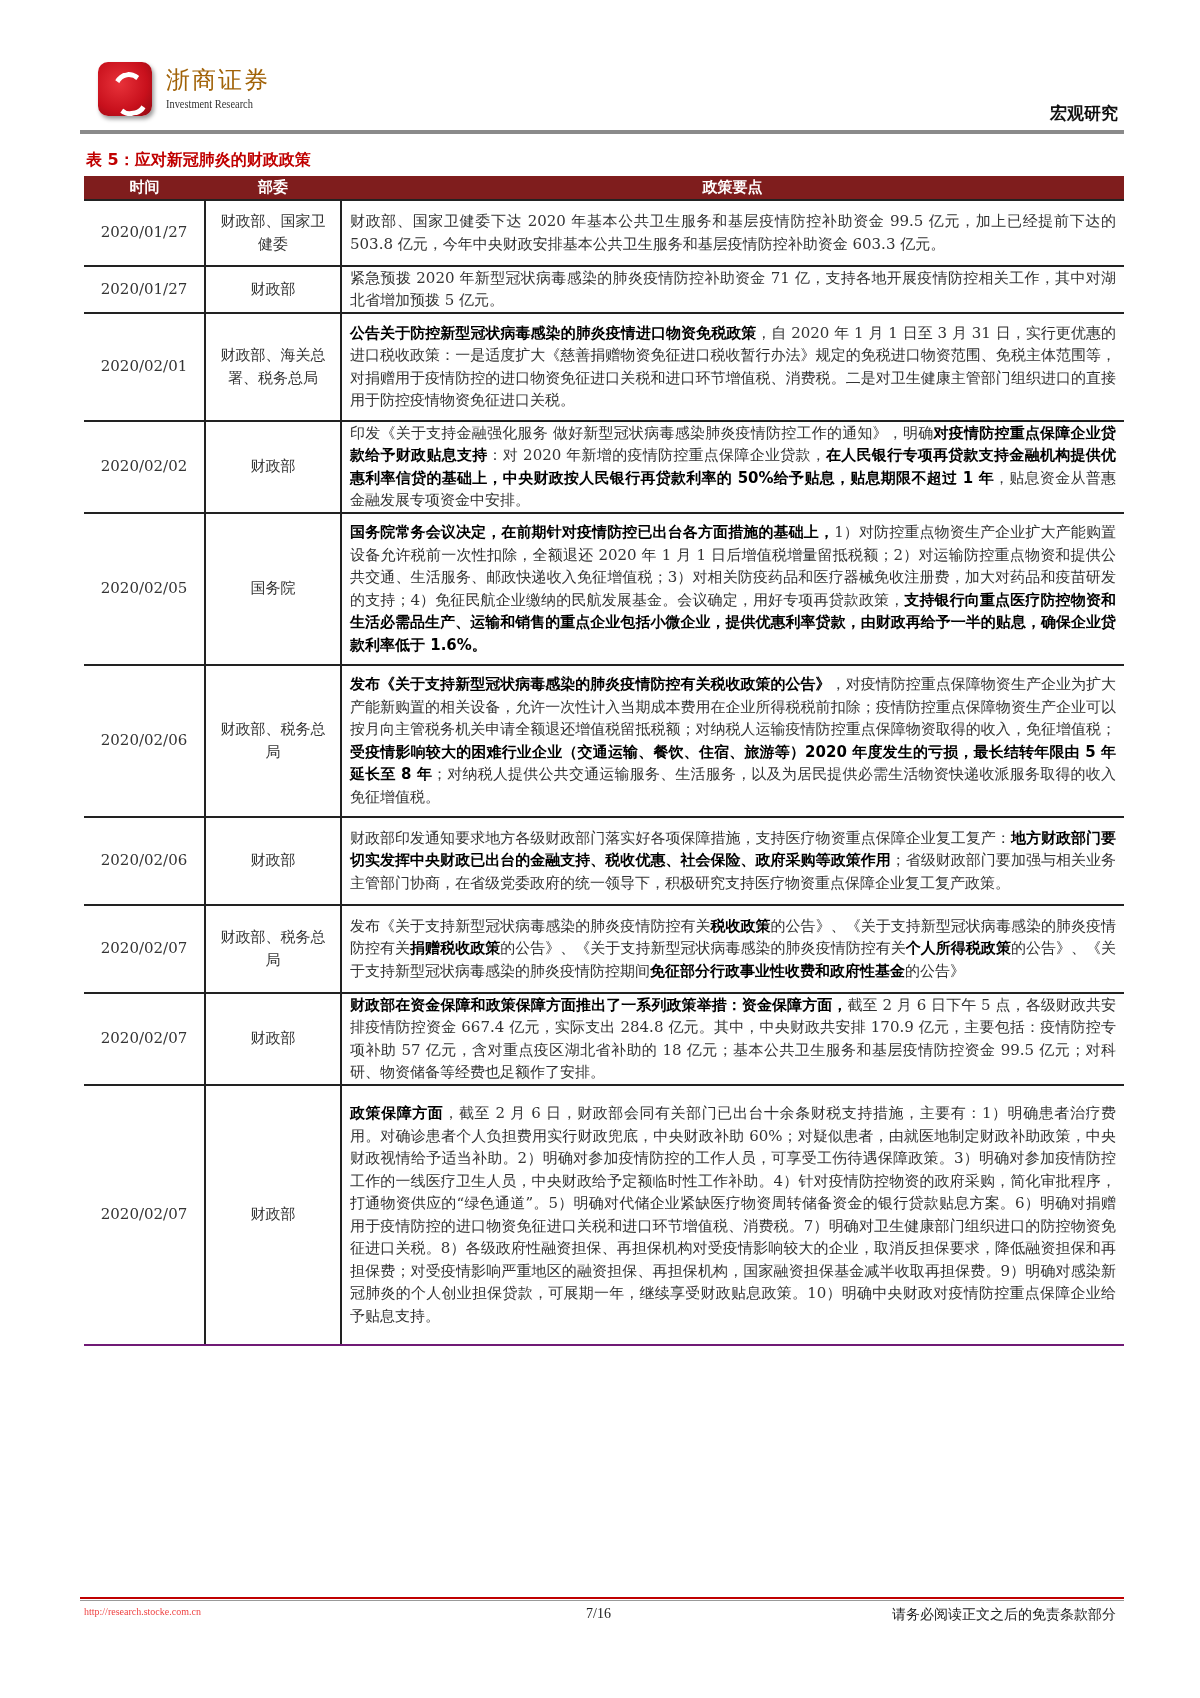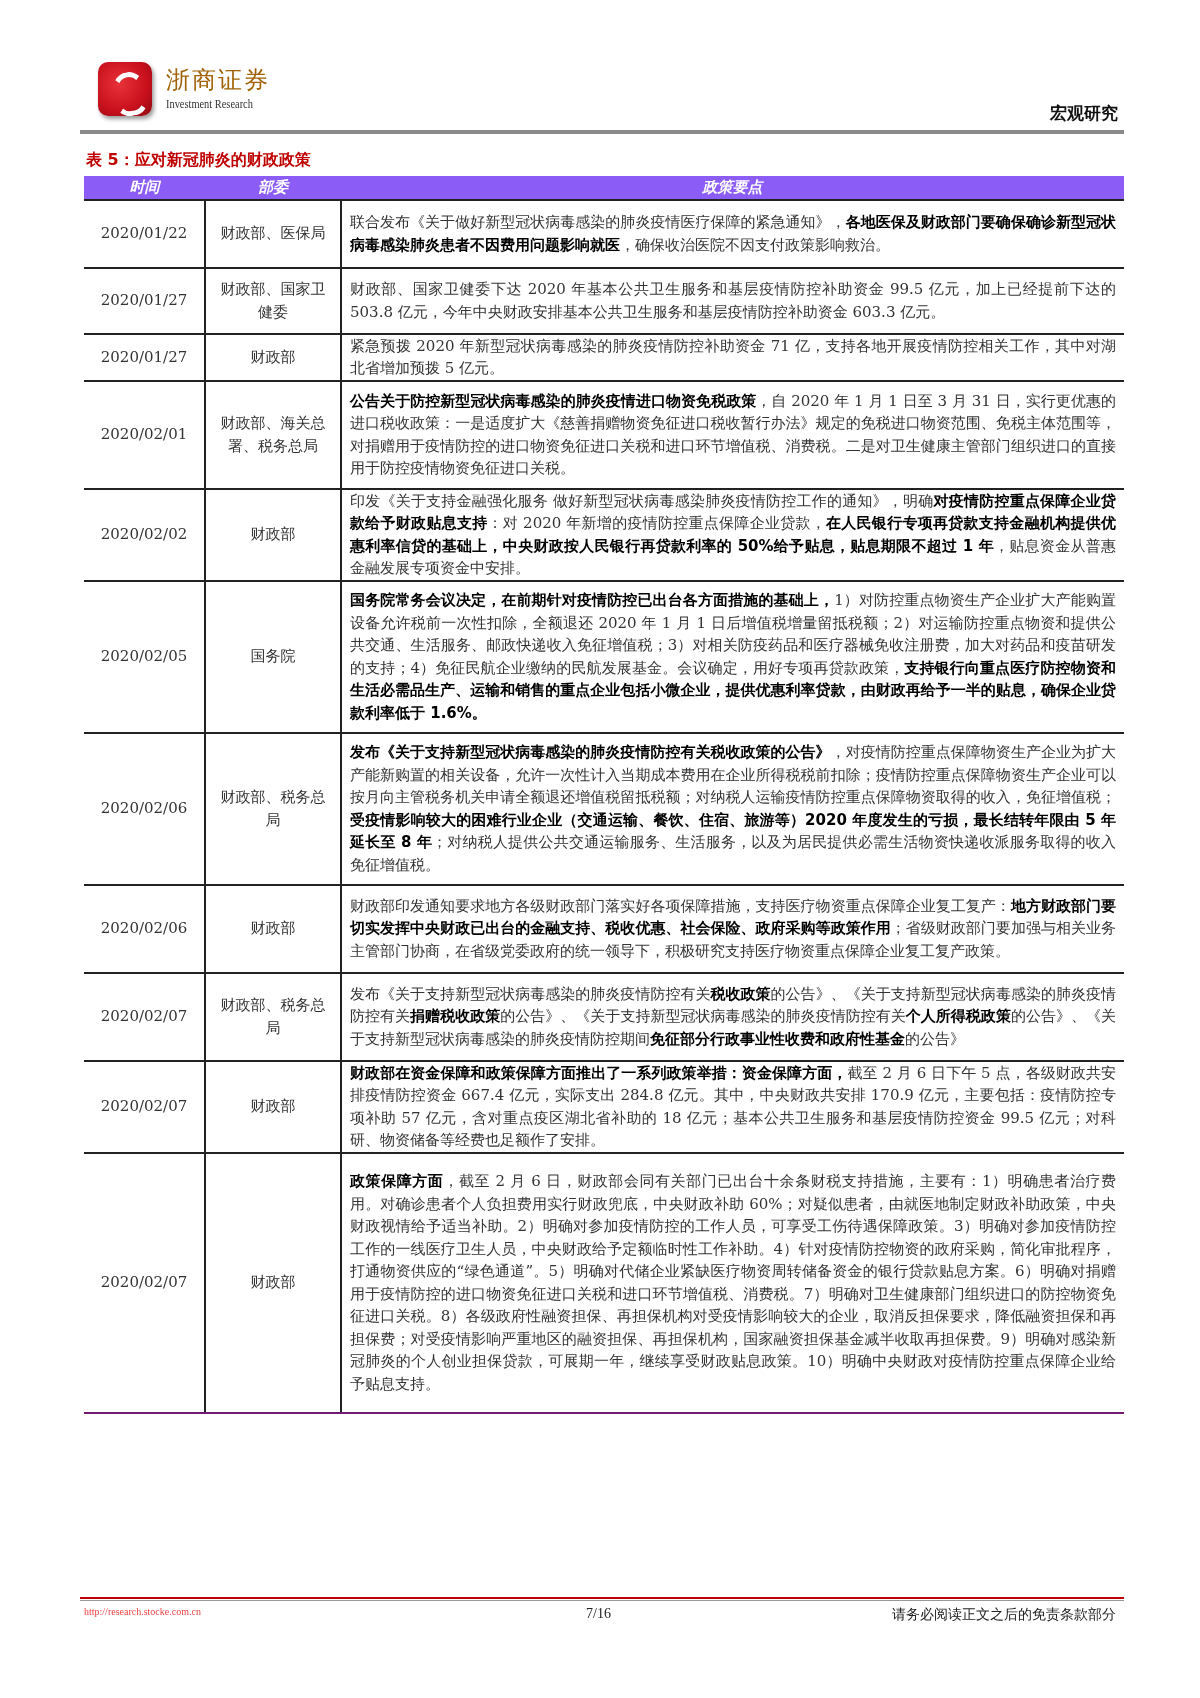"时间" table.policy th { background: #8b5cf6 -> #7f1d1d; font-style: italic -> none }
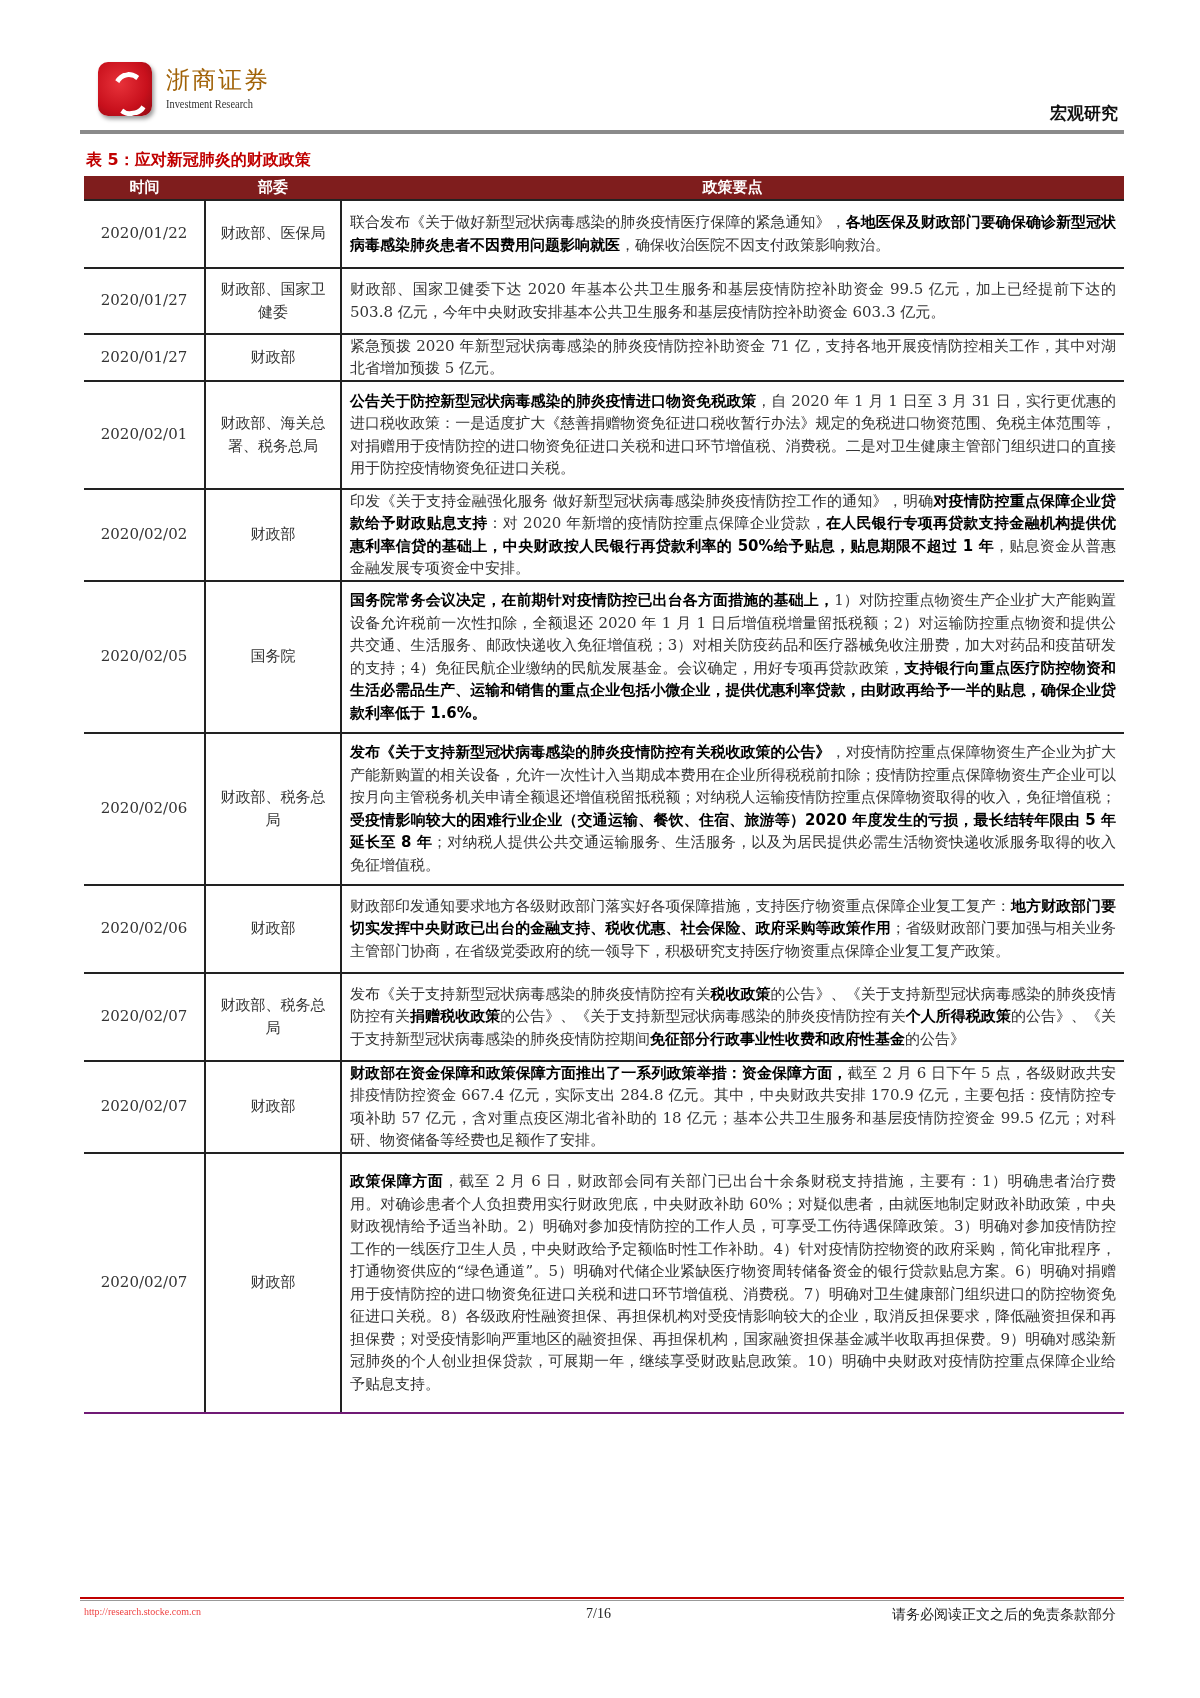"2020/01/22" tr { html: <tr> <td>2020/01/22</td> <td>财政部、医保局</td> <td><span>联合发布《关于做好新型冠状病毒感染的肺炎疫情医疗保障的紧急通知》，</span><span>各地医保及财政部门要确保确诊新型冠状病毒感染肺炎患者不因费用问题影响就医</span><span>，确保收治医院不因支付政策影响救治。</span></td> </tr> -> none }
